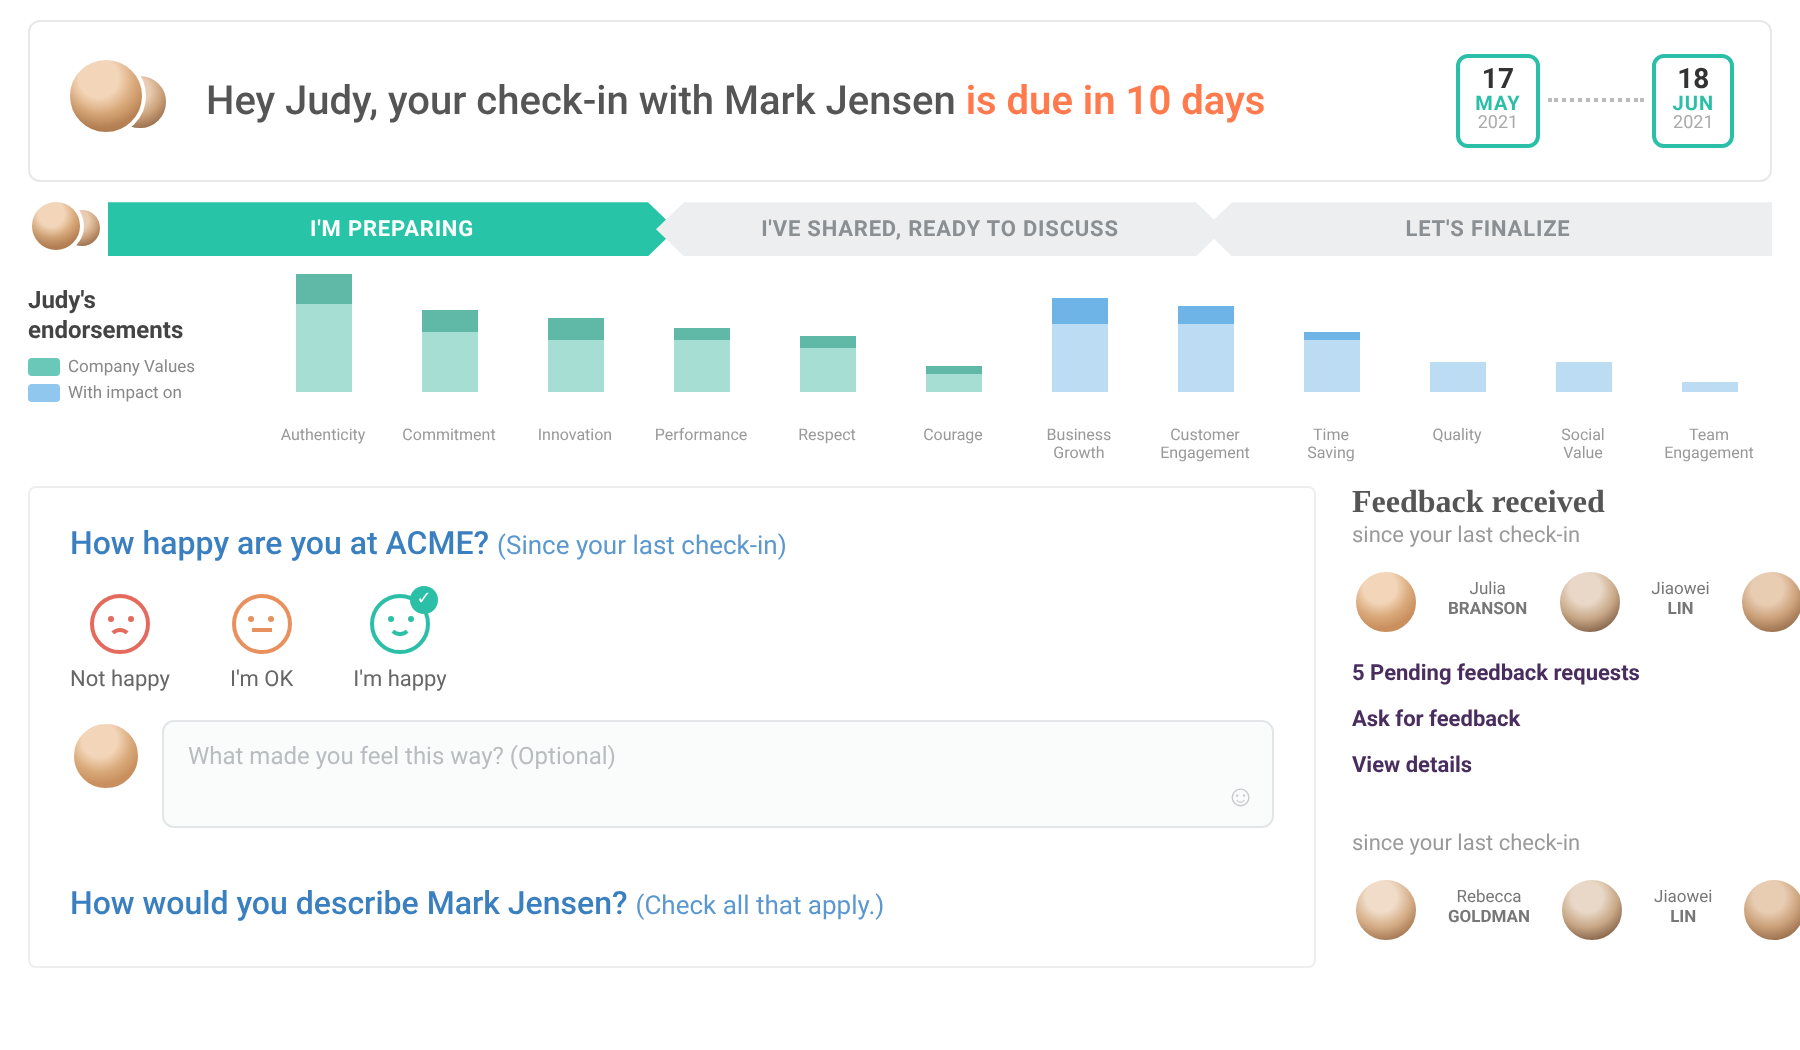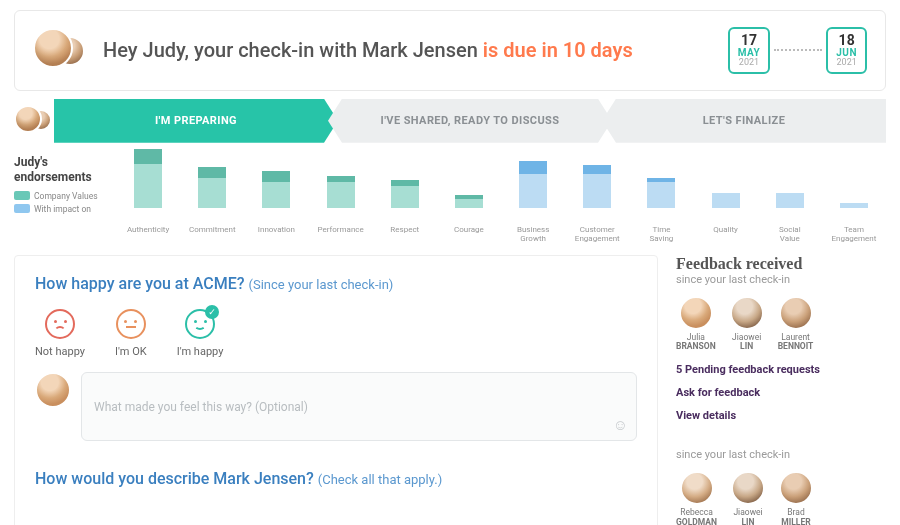"I'M PREPARING" .step { height: 44px -> 27px }
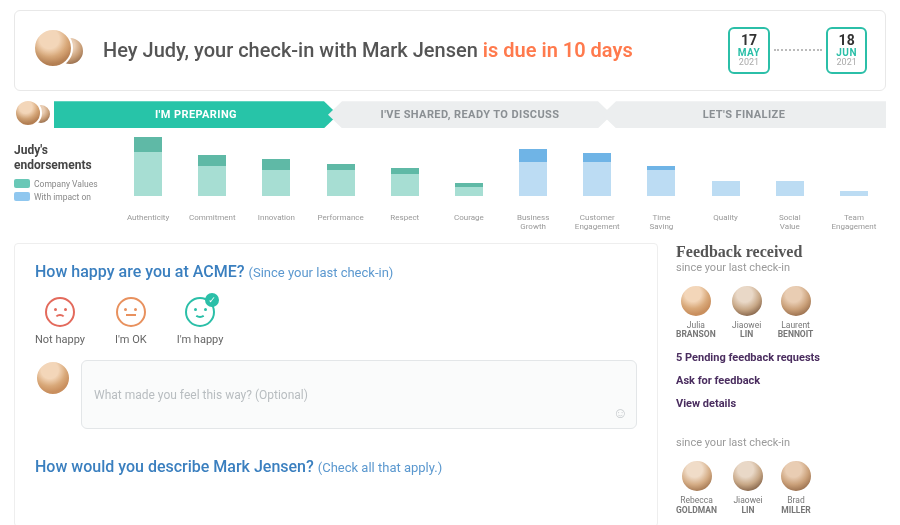"Judy's endorsements" .chart-row { gap: 2px -> 16px }
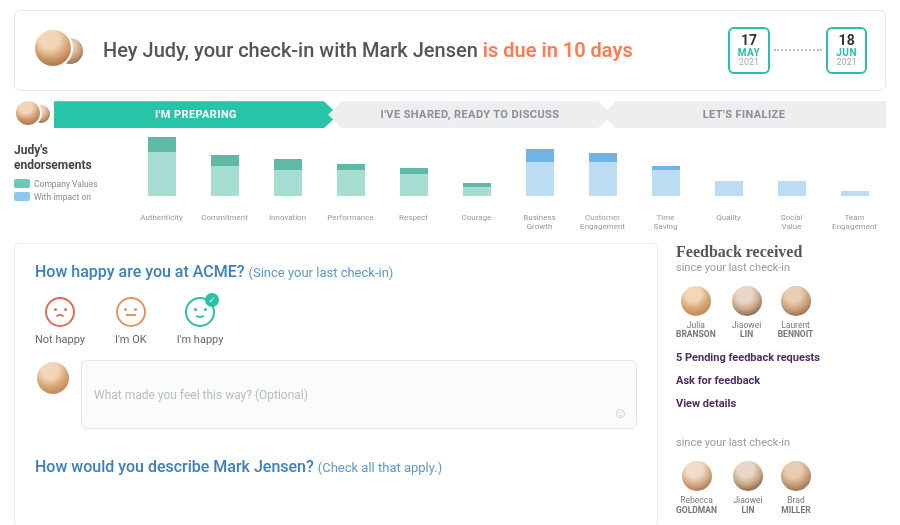"Julia" .person { flex-direction: column -> row; gap: 3px -> 14px }
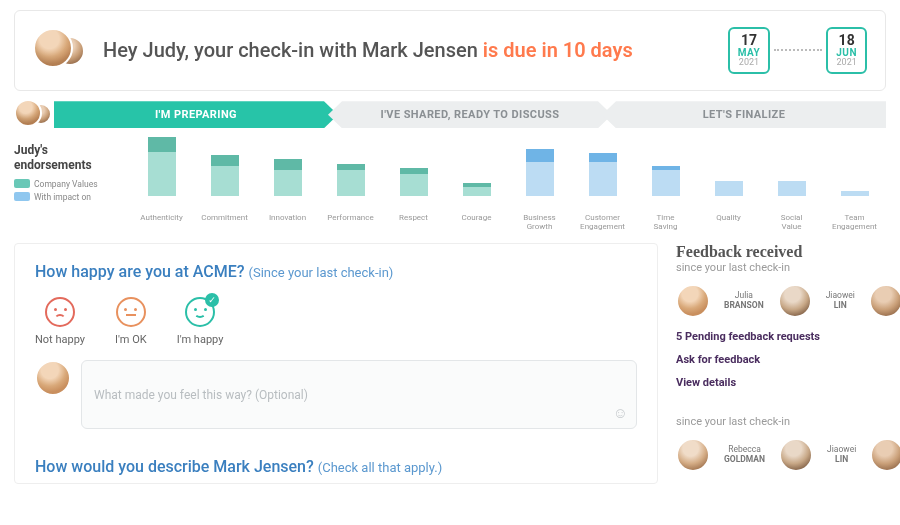"What made you feel this" .comment-box { padding: 26px 12px -> 10px 12px }
